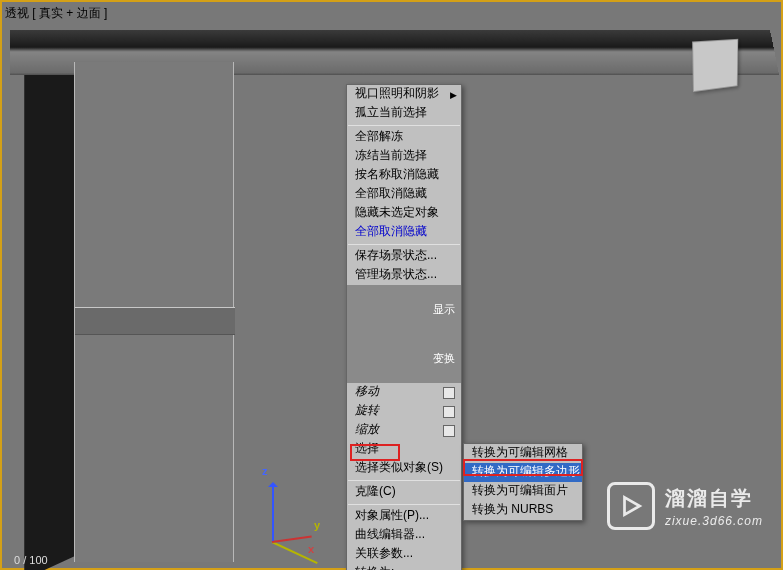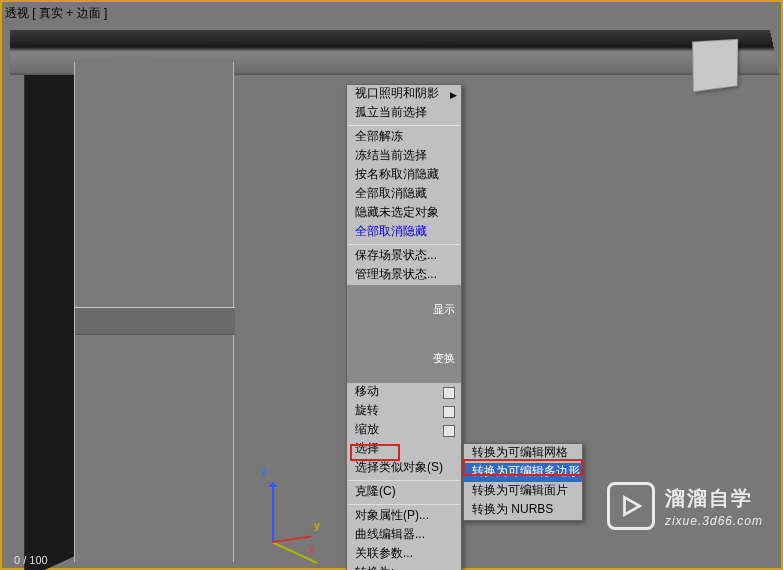"移动" .menu-item.checkbox-item { font-style: none -> italic }
